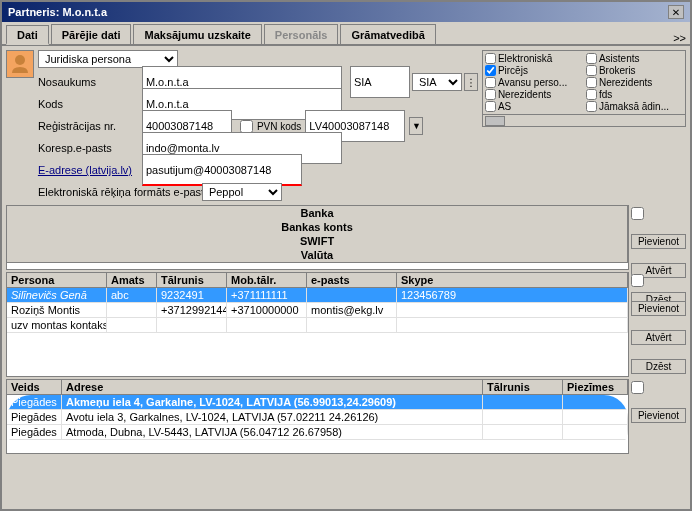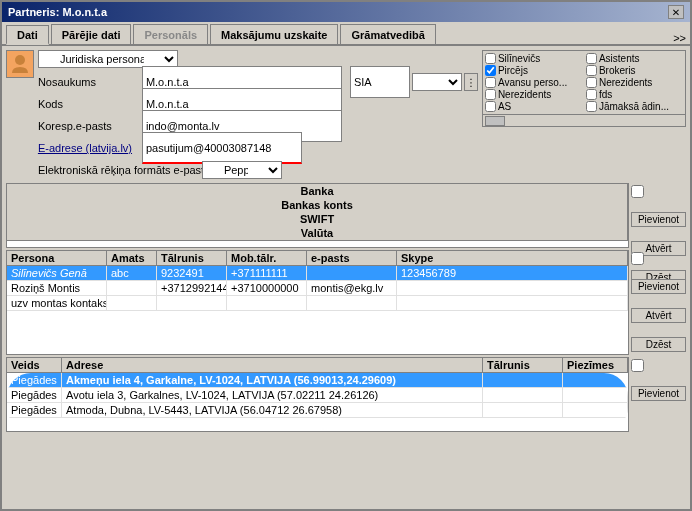"Personāls" div.tab { order: before "Maksājumu uzskaite" -> after "Maksājumu uzskaite" }
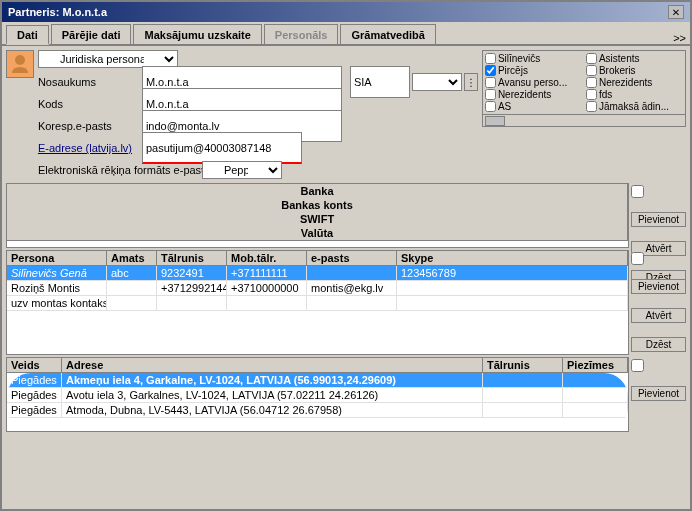"Juridiska persona" .select-input { padding: 0 17px -> 0 2px }
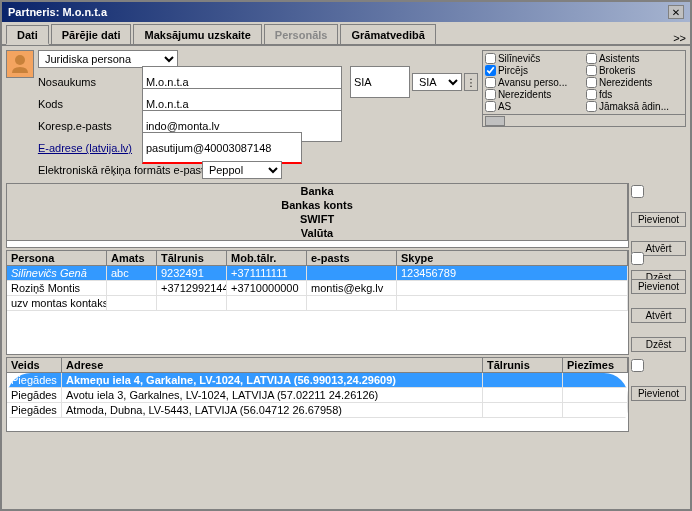"Silīnevičs" span { text: Silīnevičs -> Elektroniskā }
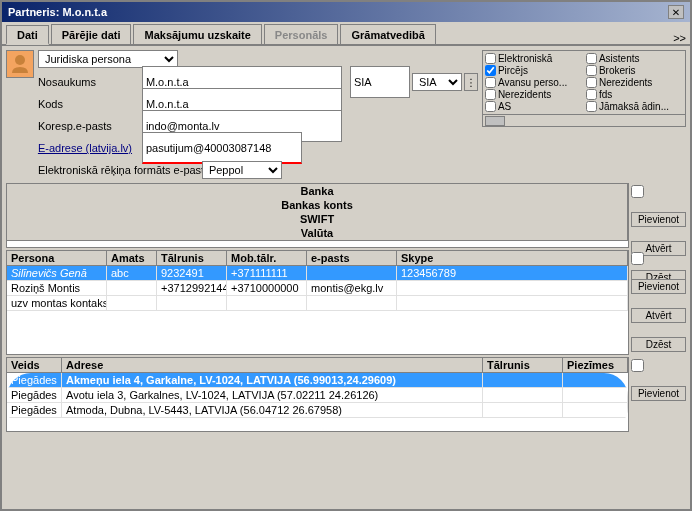"Reģistrācijas nr." div.form-row { html: none -> <div> <span>Reģistrācijas nr.</span> <input> <input> <span>PVN kods</span> <input> <div>▼</div> </div> }
